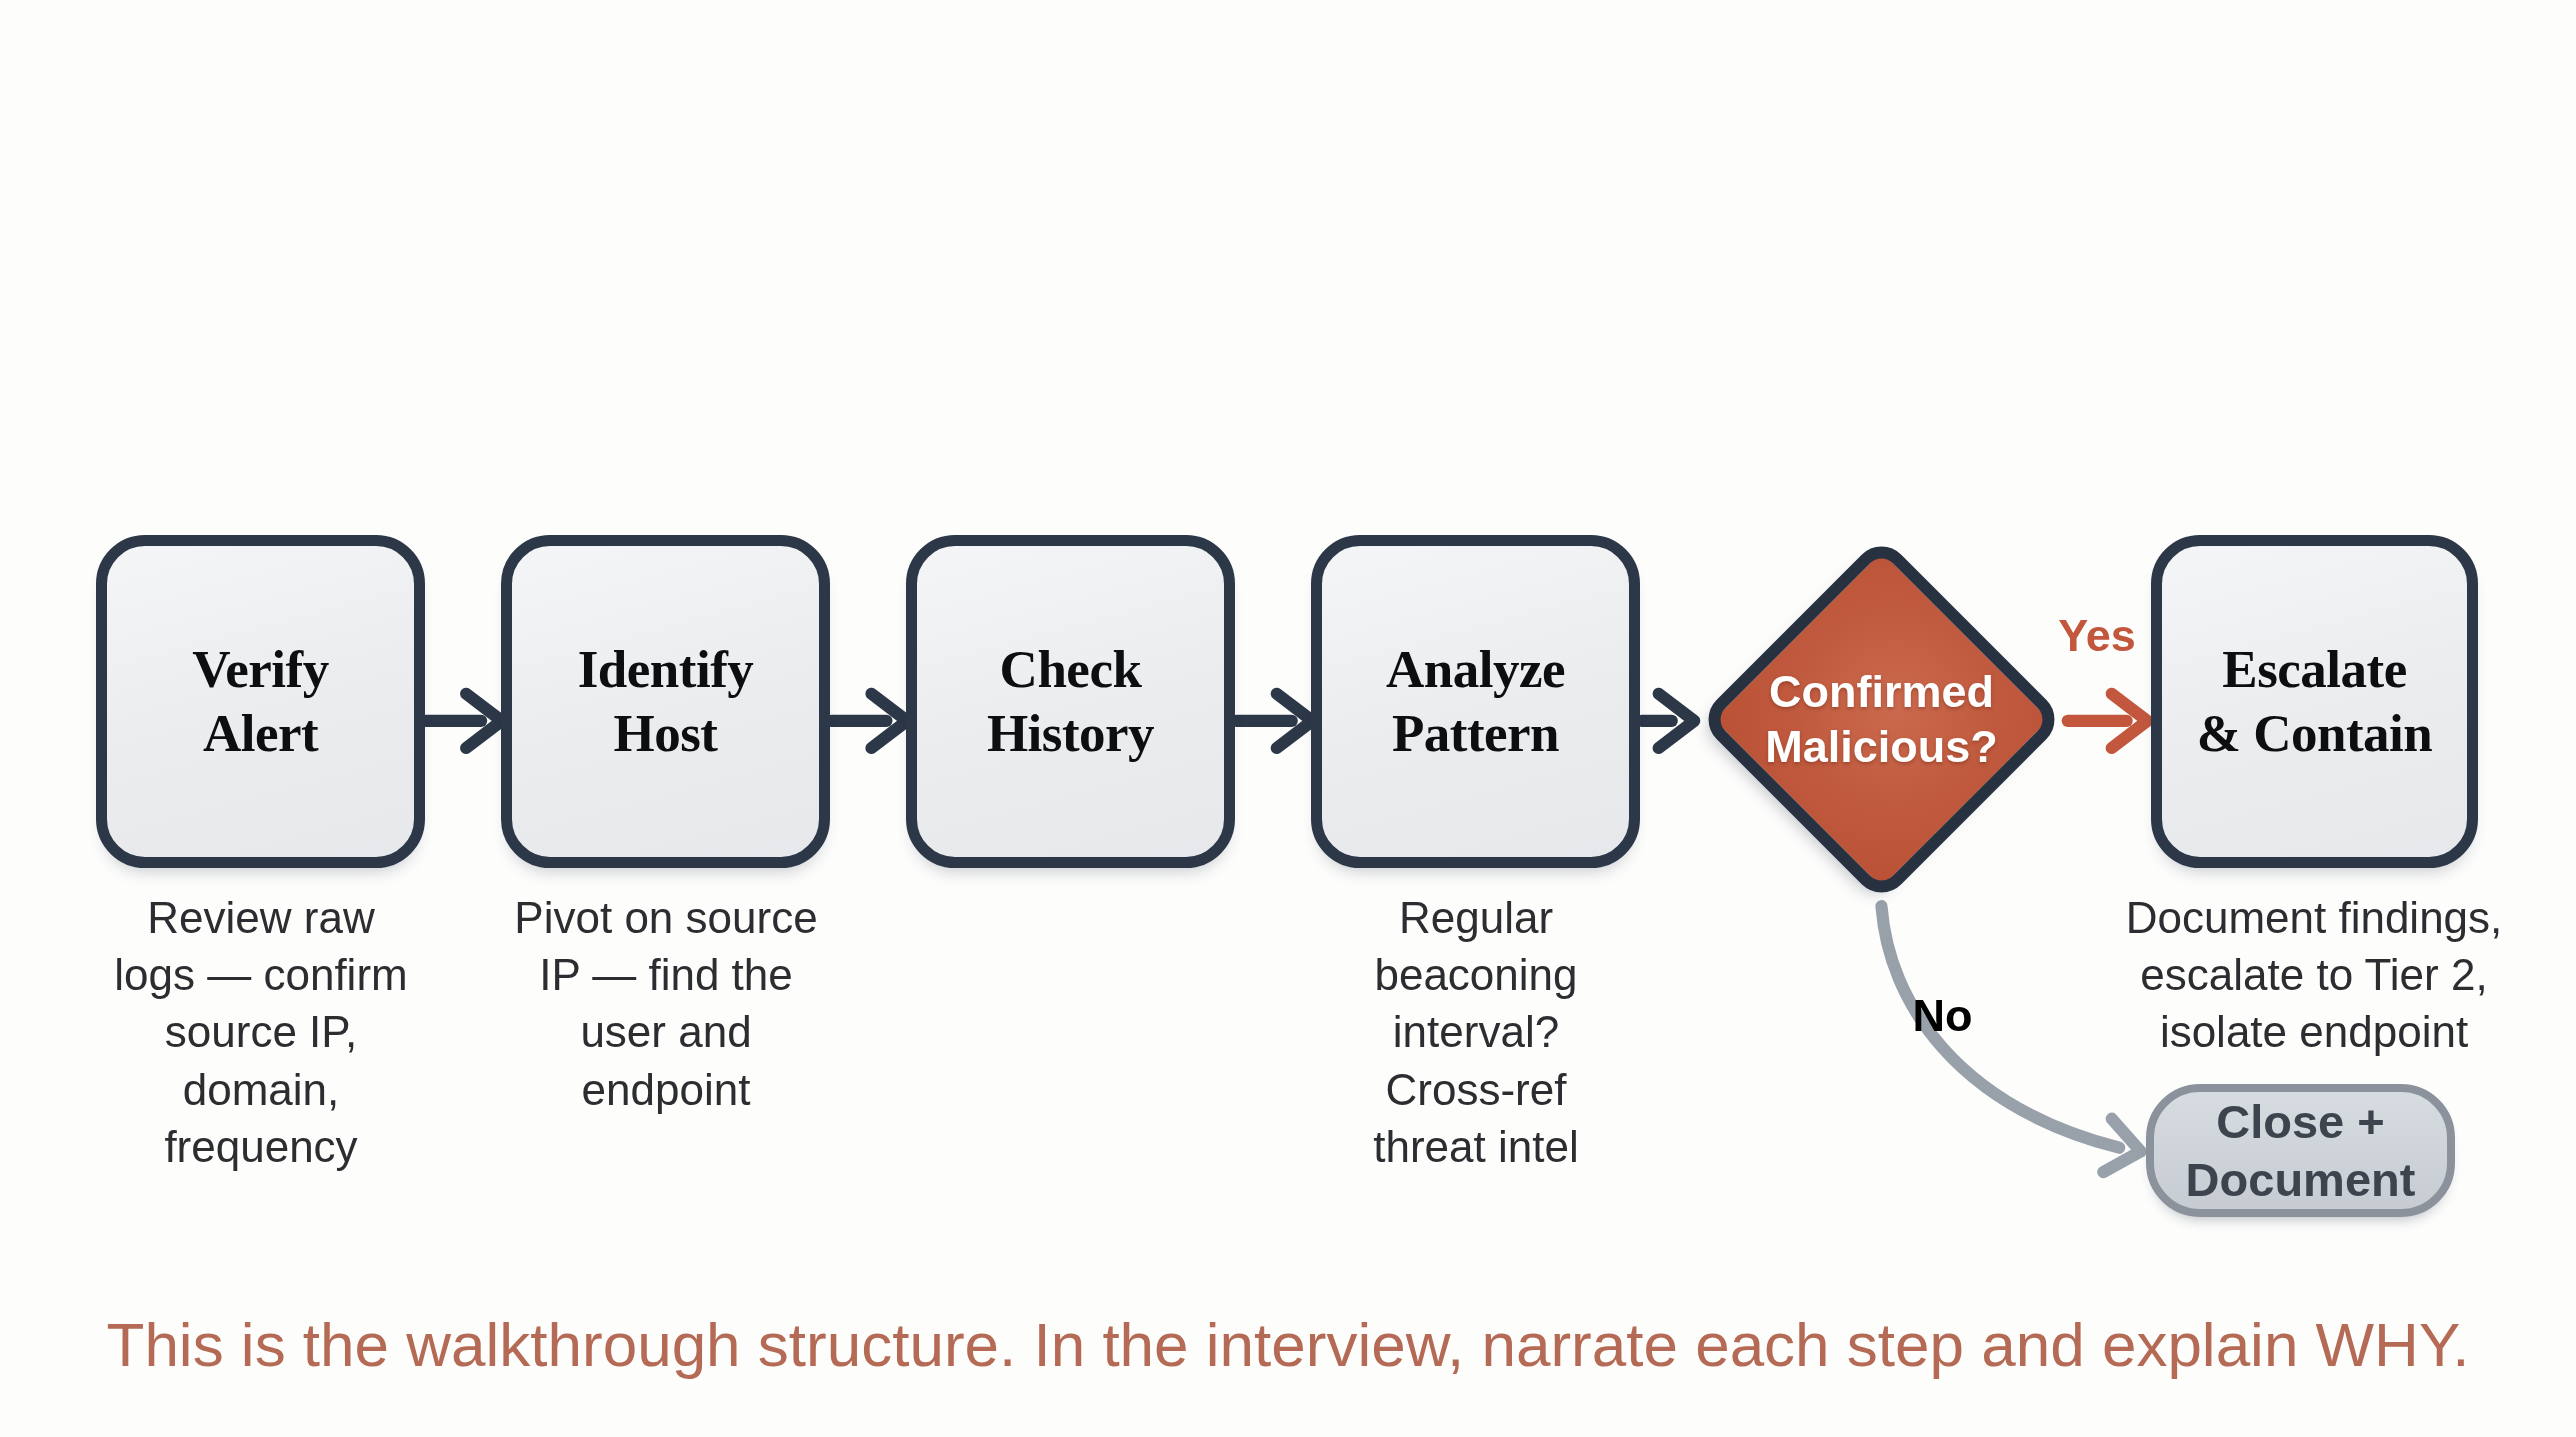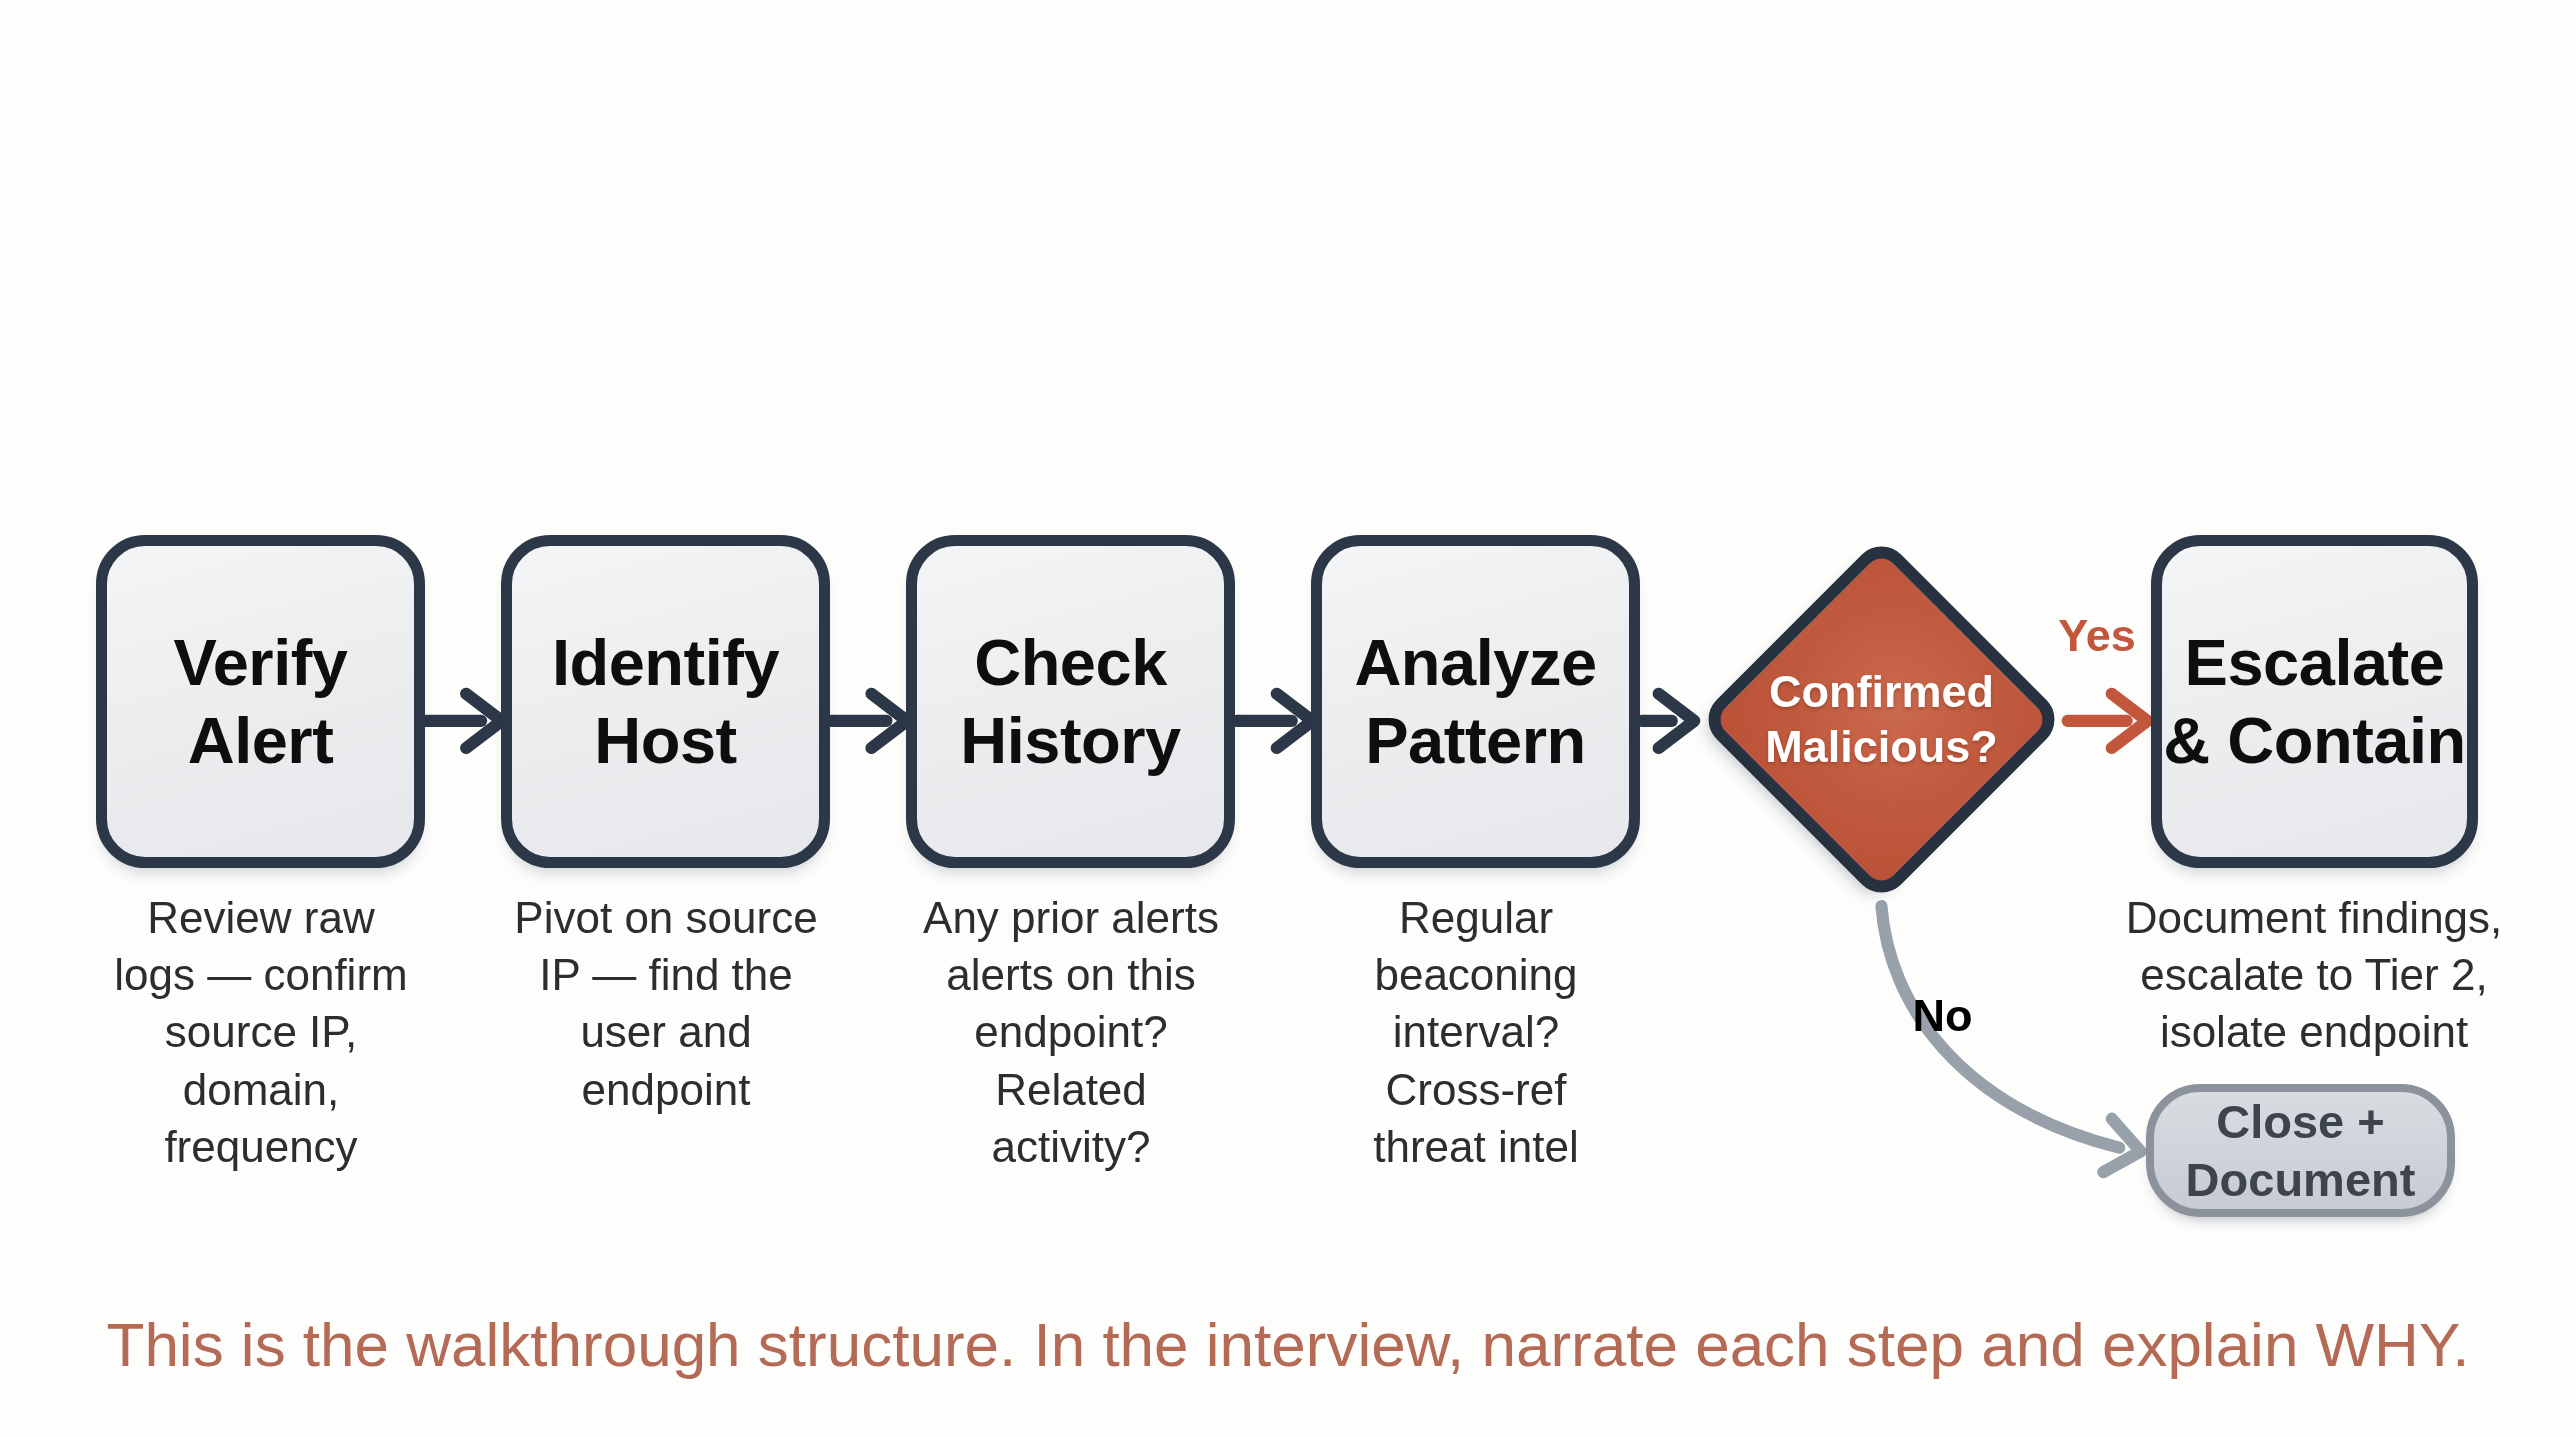"Verify" .node-title { font-family: none -> Liberation Serif, serif; font-size: 65px -> 53px }
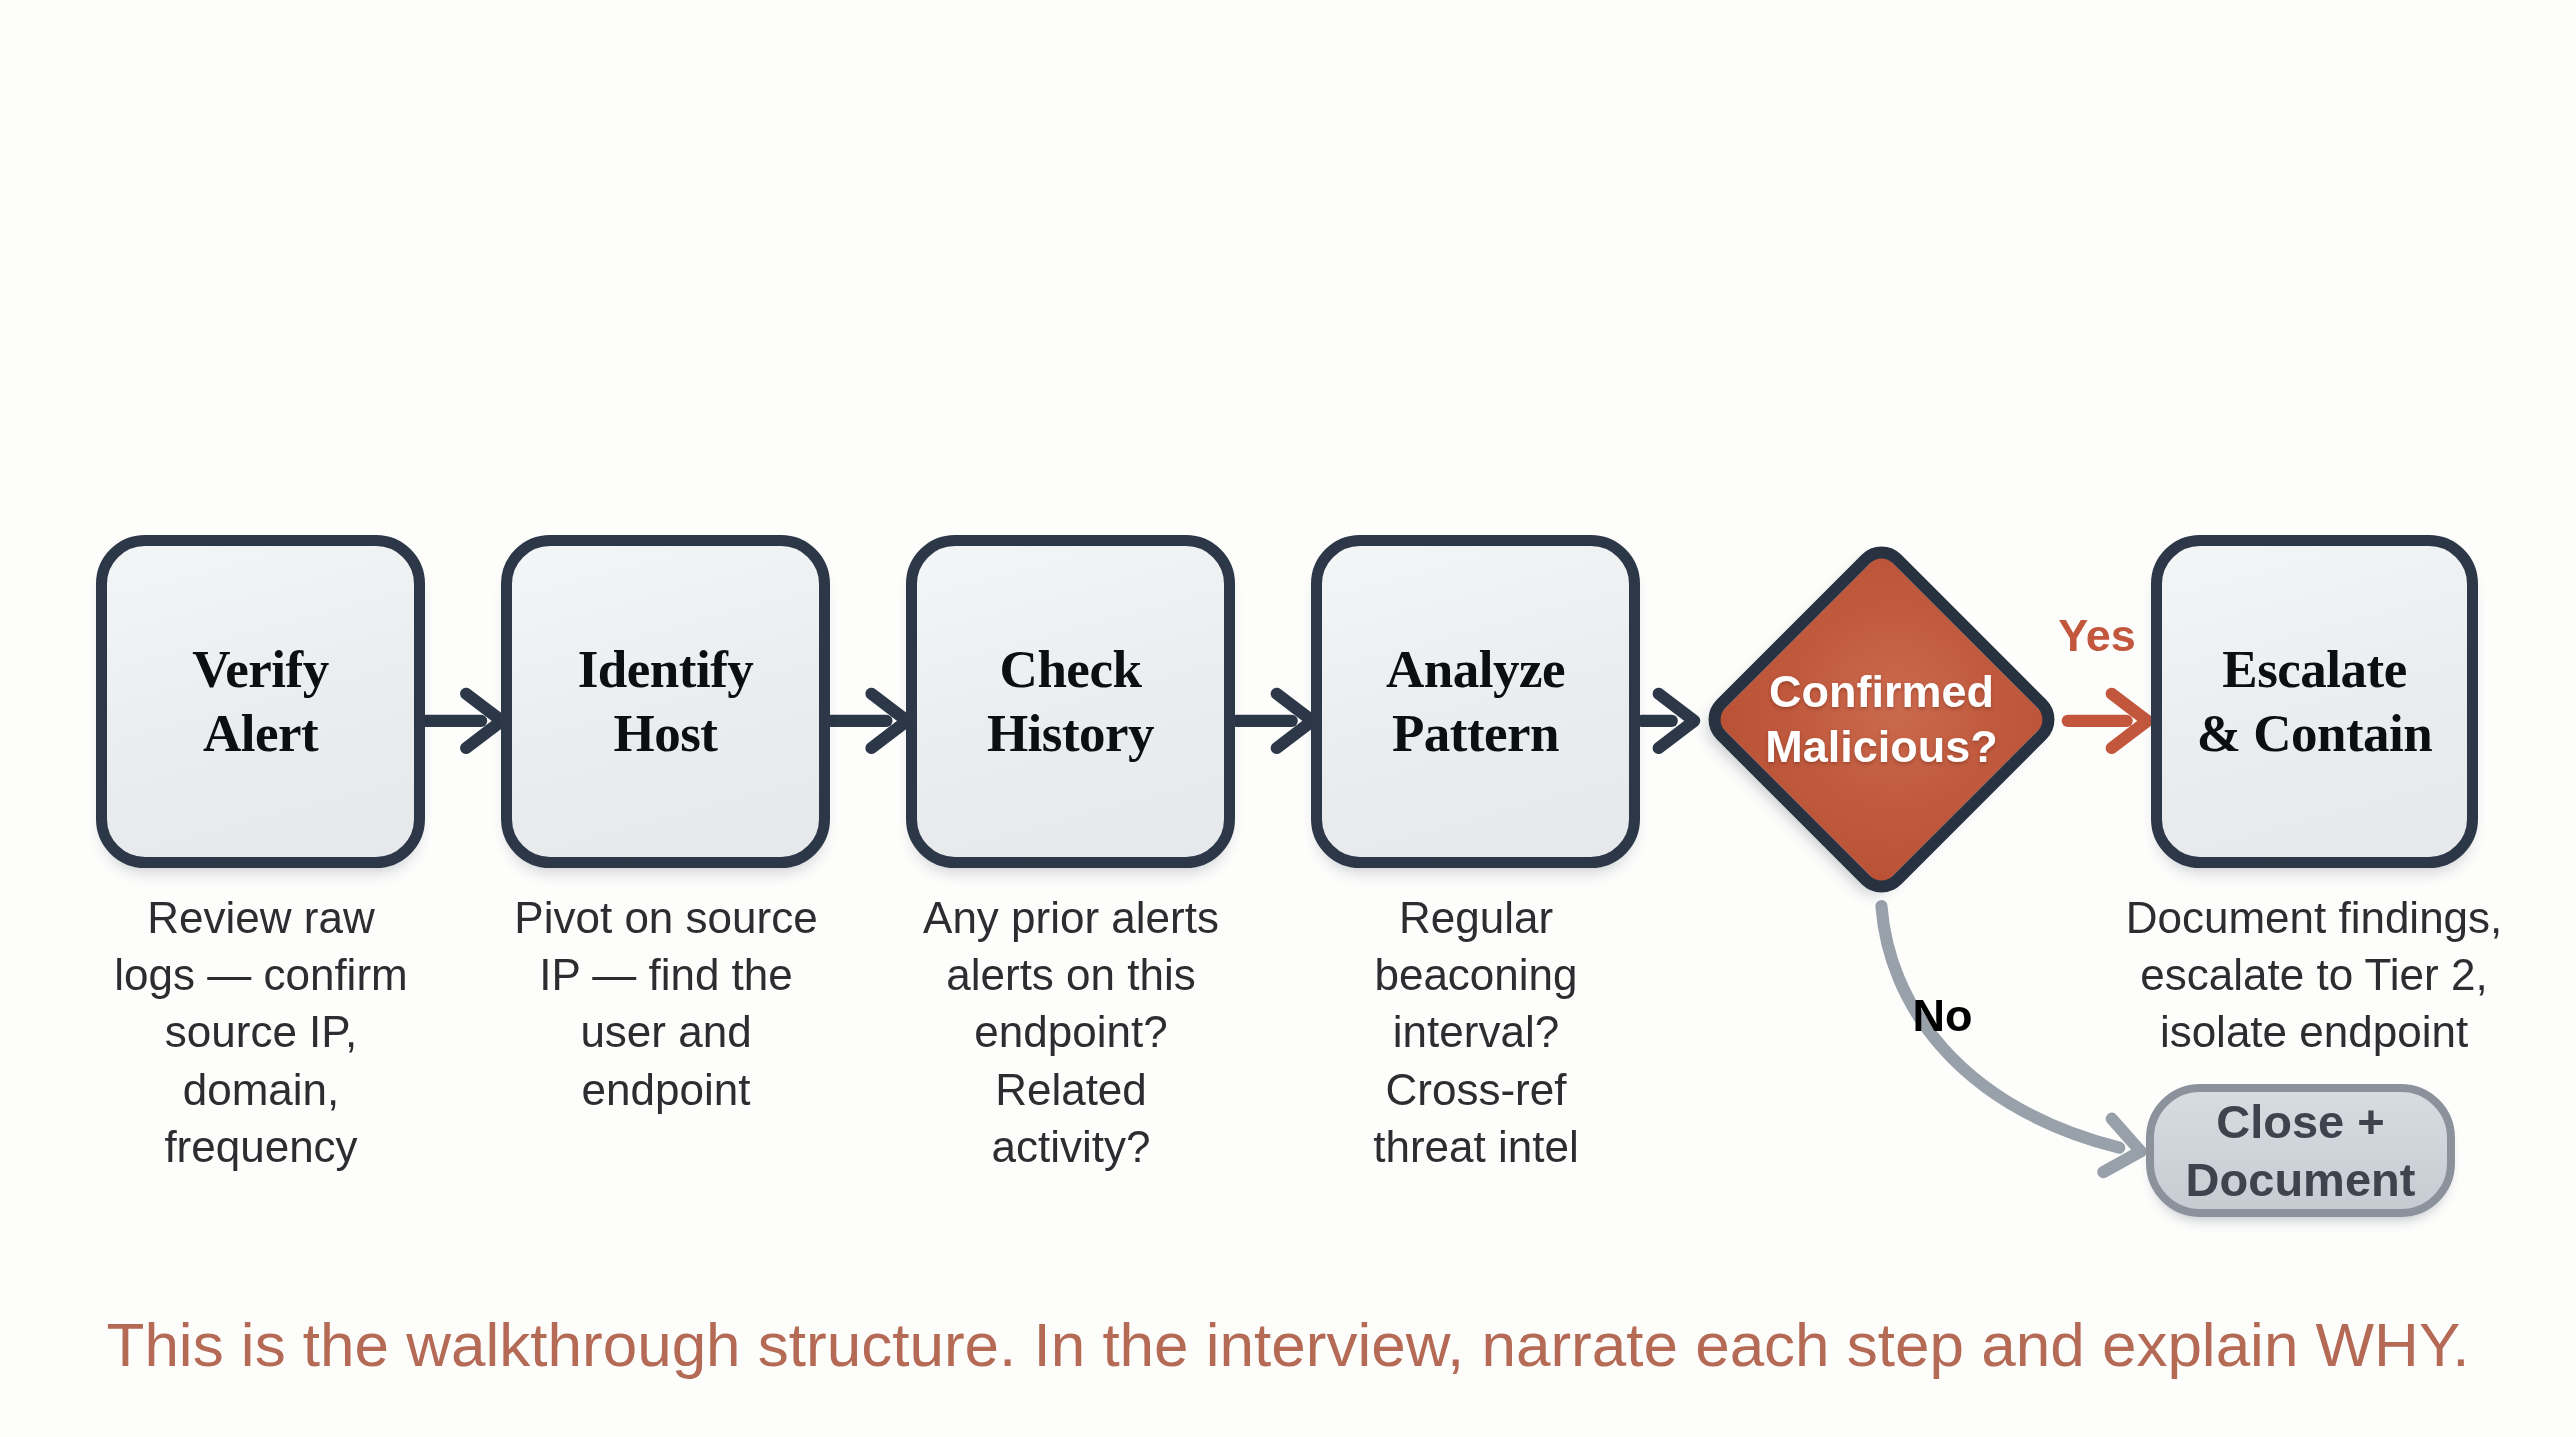"Any prior alerts" div.desc { html: <div>Any prior alerts alerts on this endpoint? Related activity?</div> -> none }
